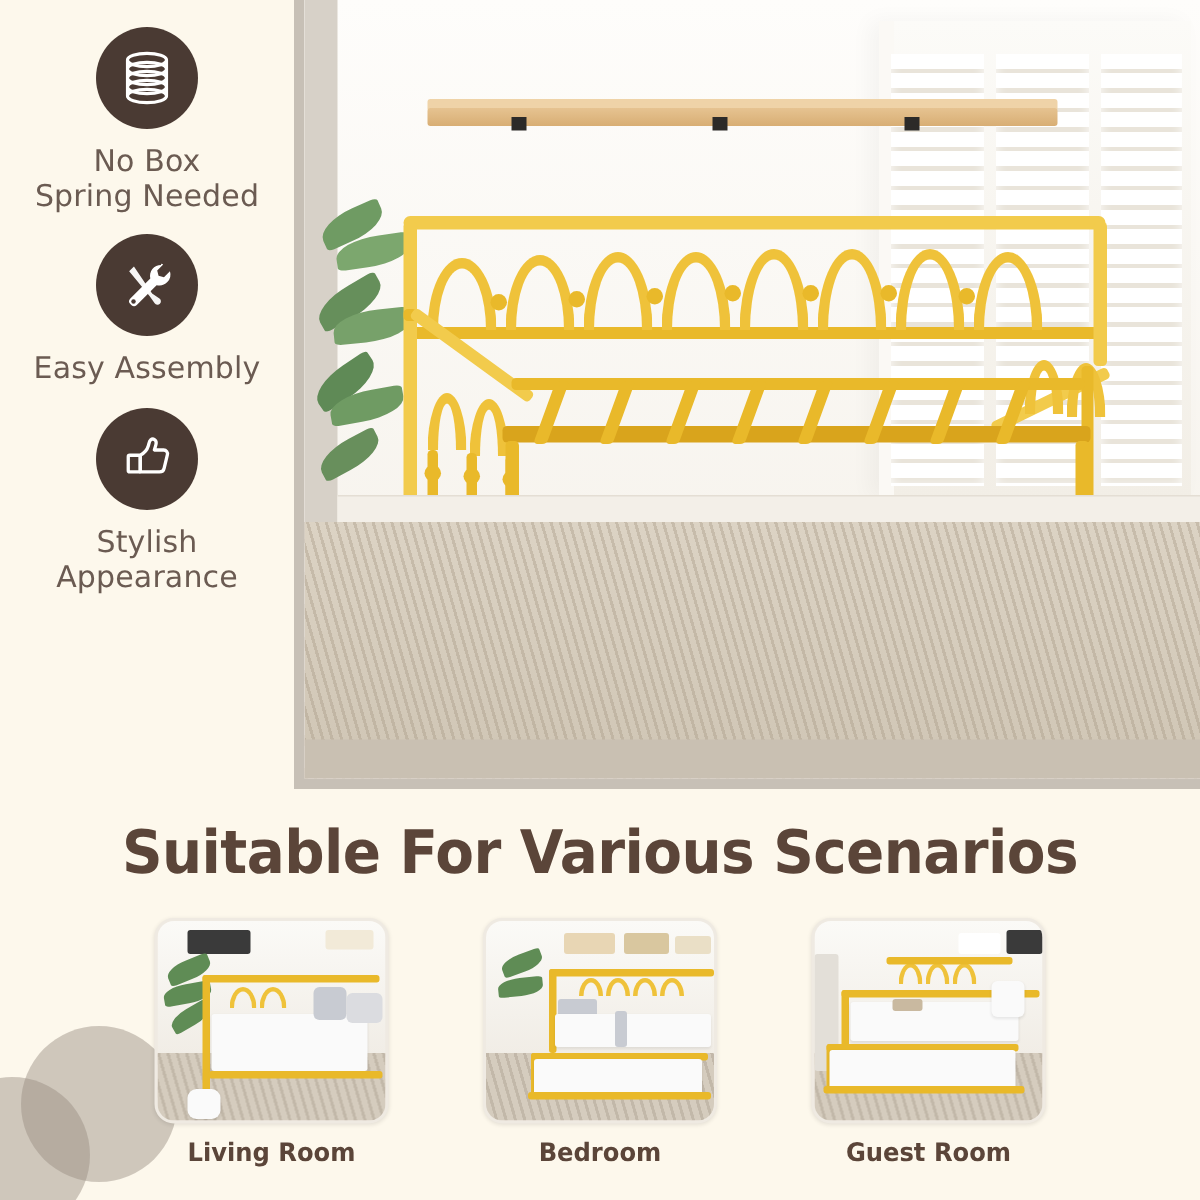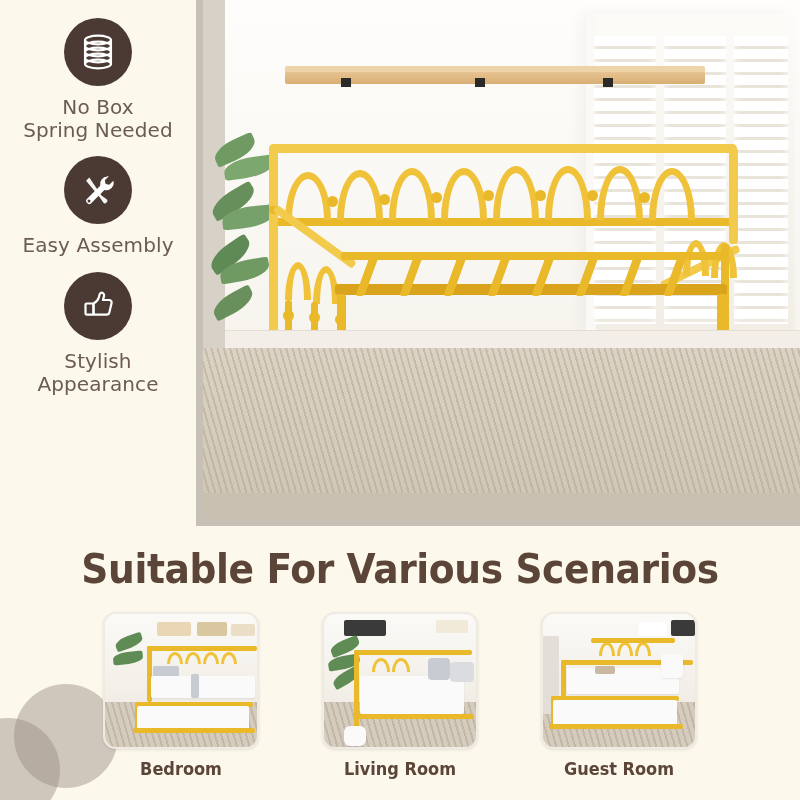"Bedroom" div.thumb-cell { order: before "Living Room" -> after "Living Room" }
